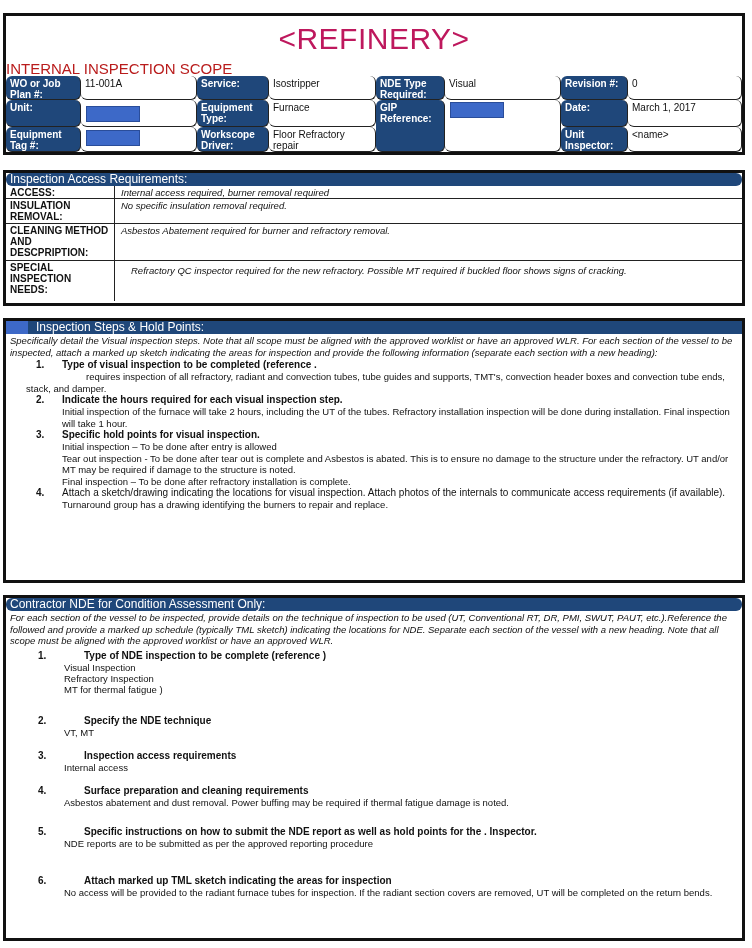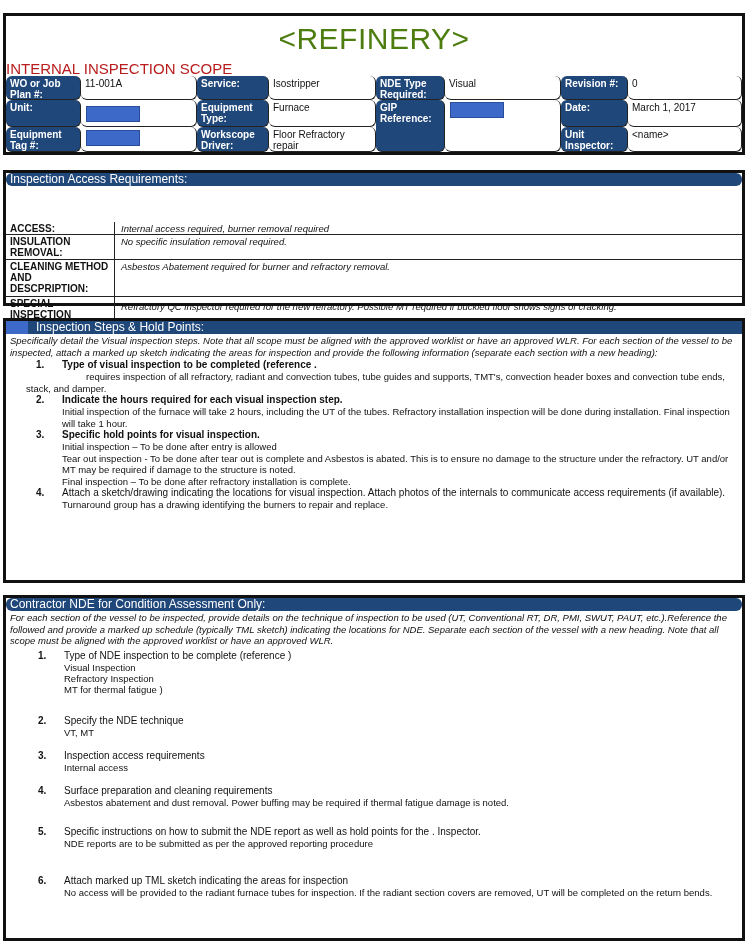"<REFINERY>" .title { color: #4d7c0f -> #be185d }
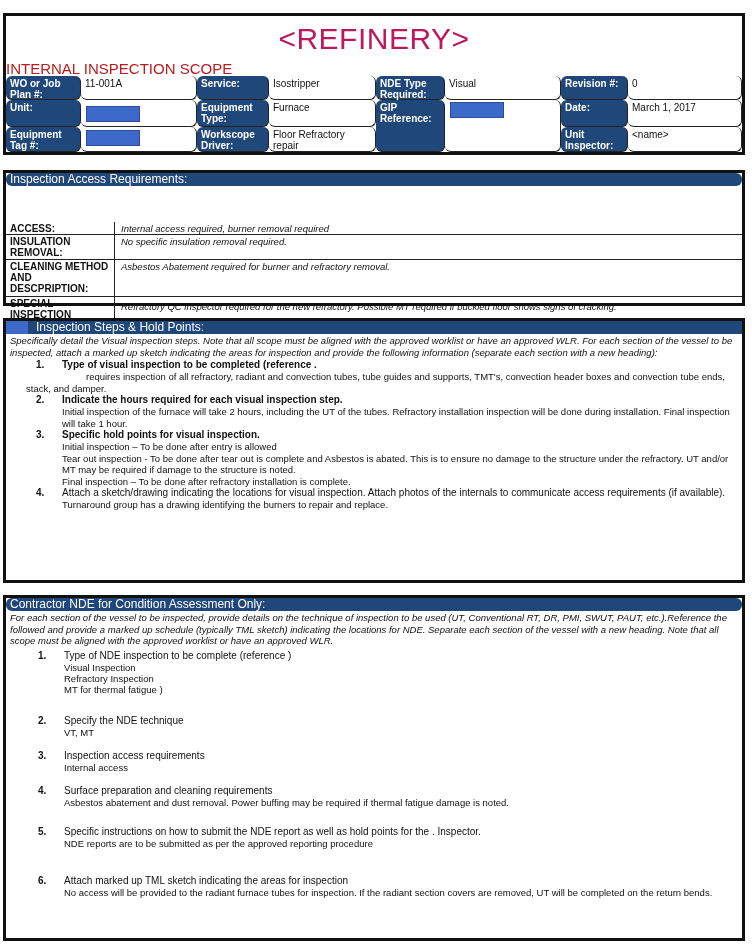"ACCESS:" div.acc-row { margin-top: 36px -> none }
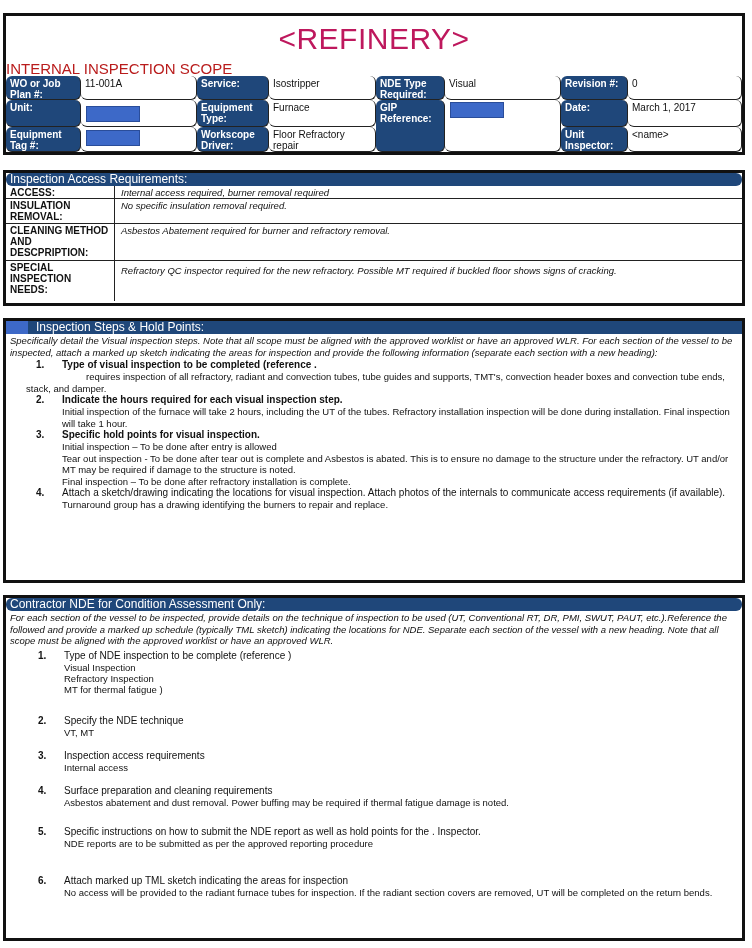"SPECIAL INSPECTION NEEDS:" div.acc-row { gap: none -> 10px }
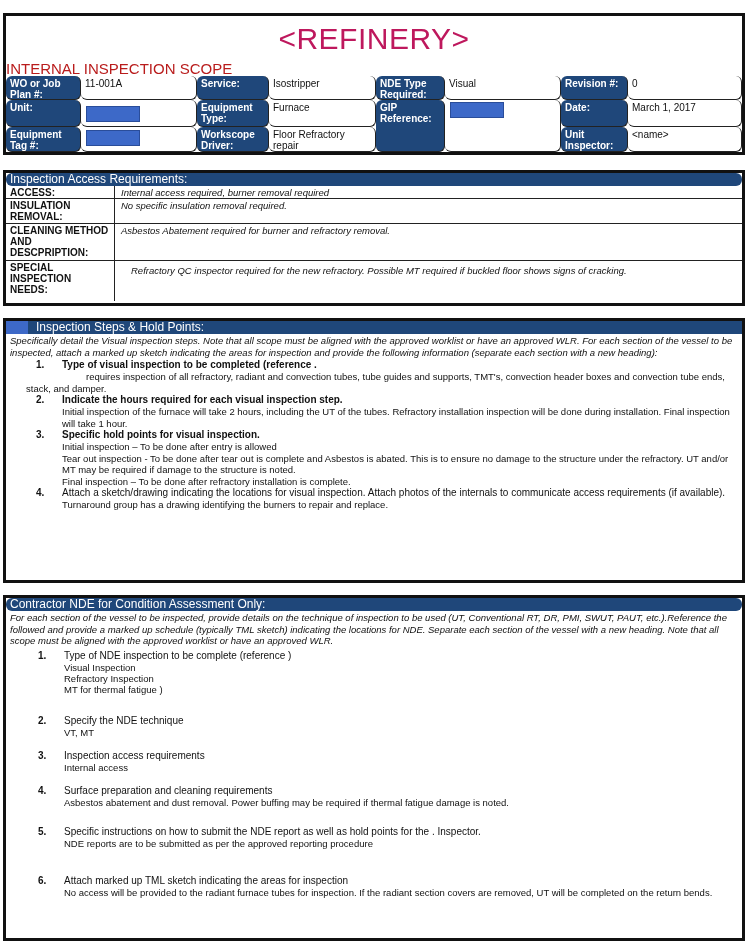"Type of NDE inspection to" .nde-title { font-weight: normal -> bold; margin-left: none -> 20px }
